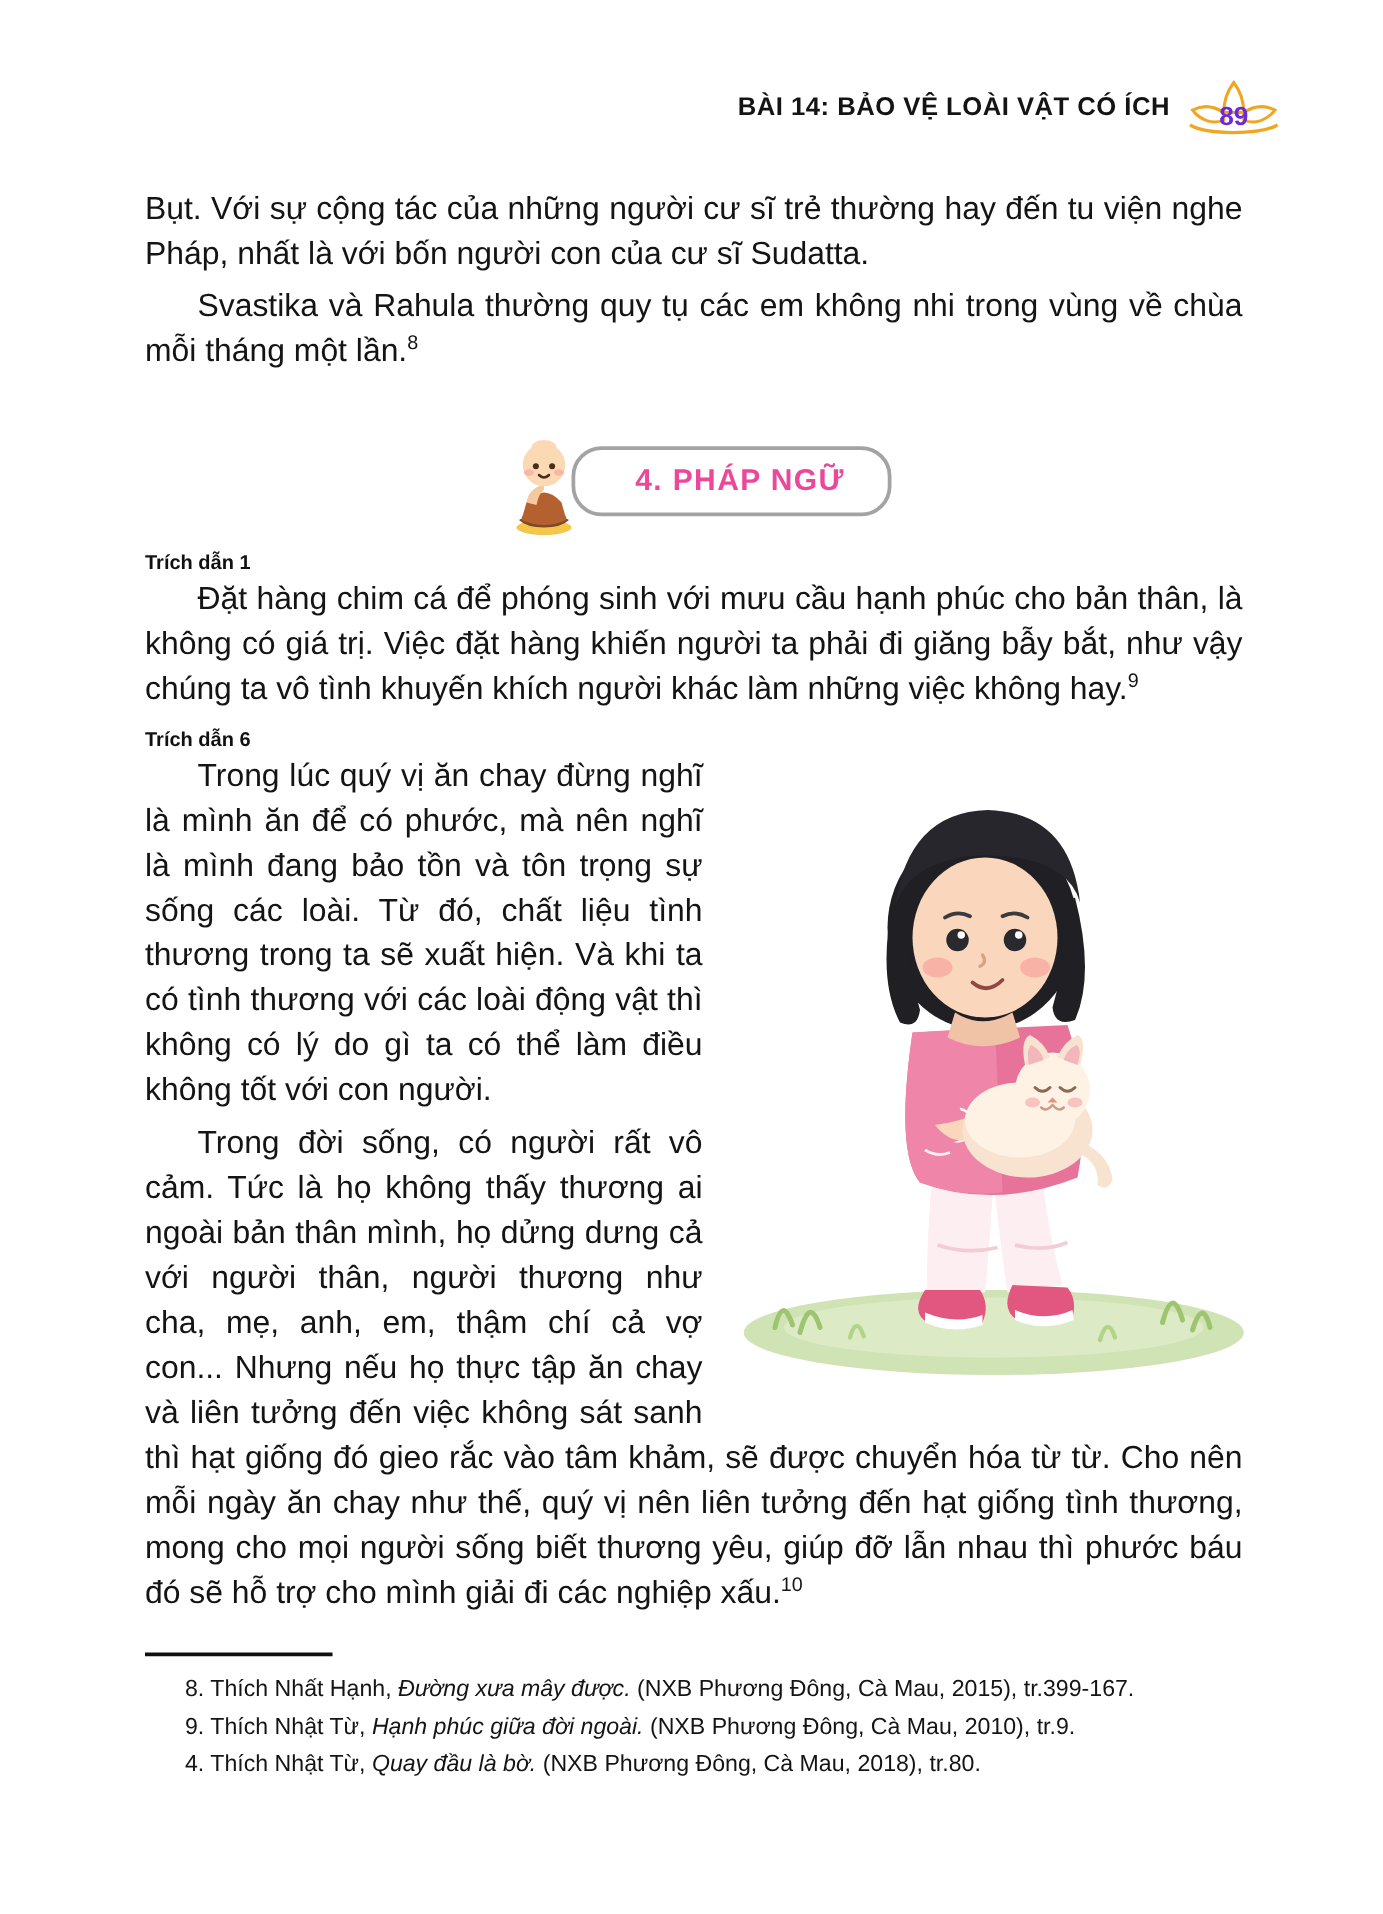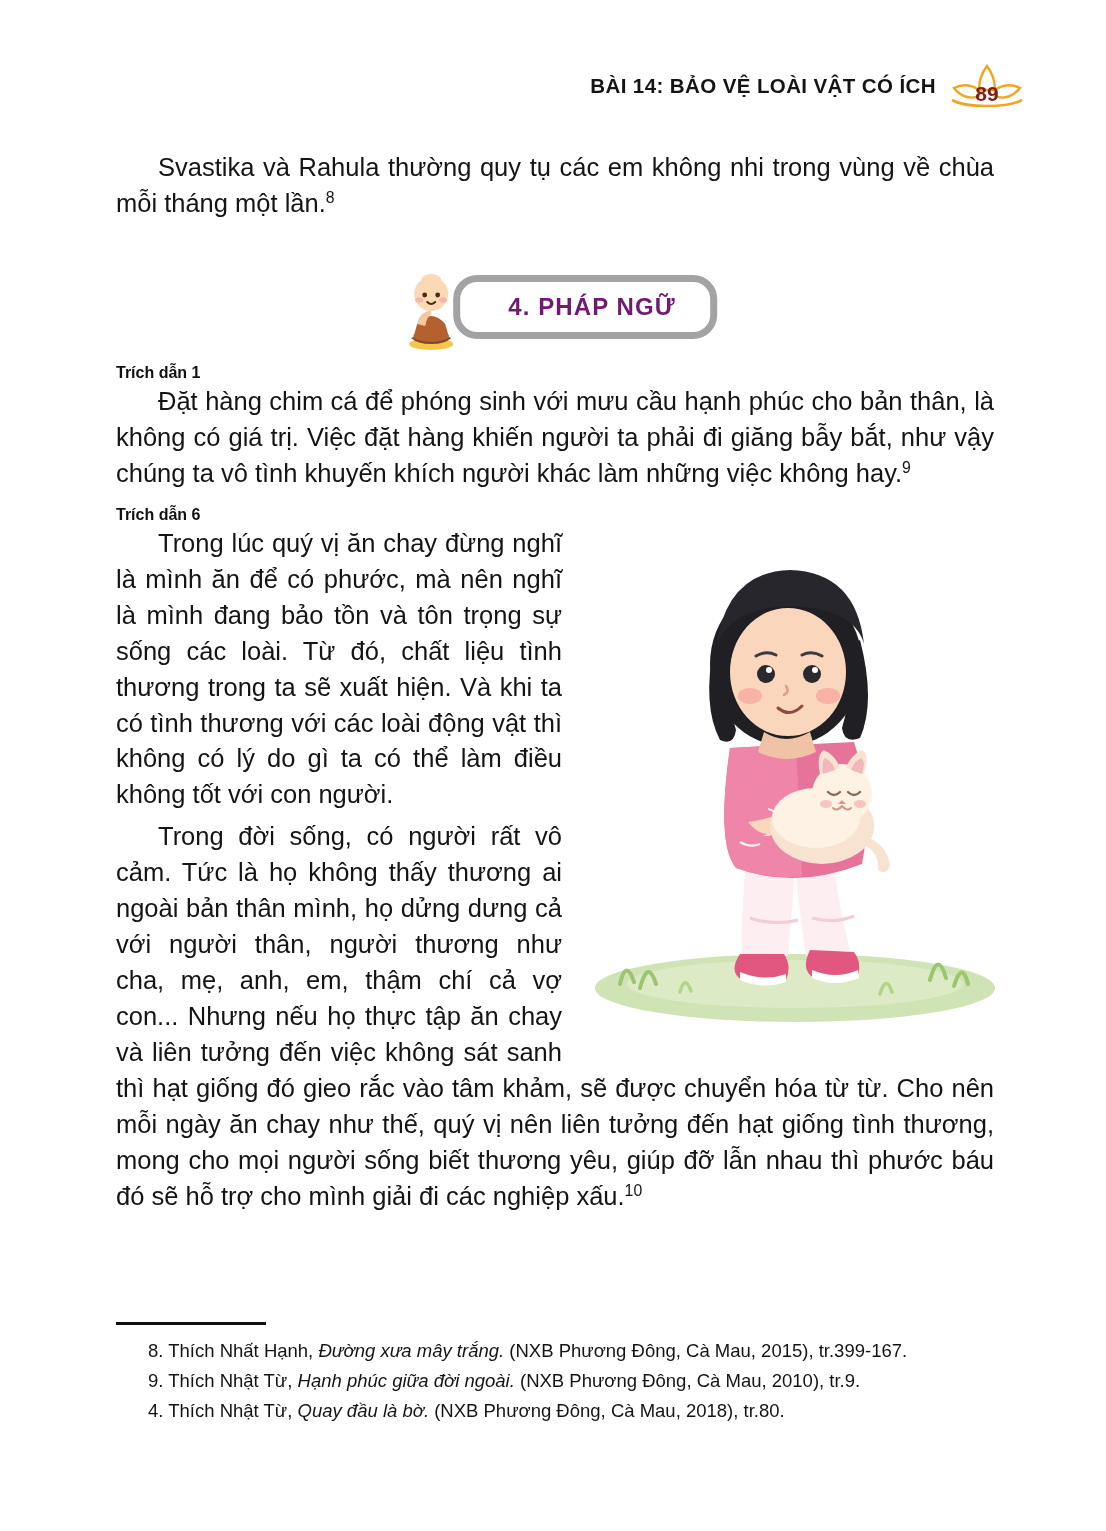"89" .page-number { color: #7f1d1d -> #6d28d9 }
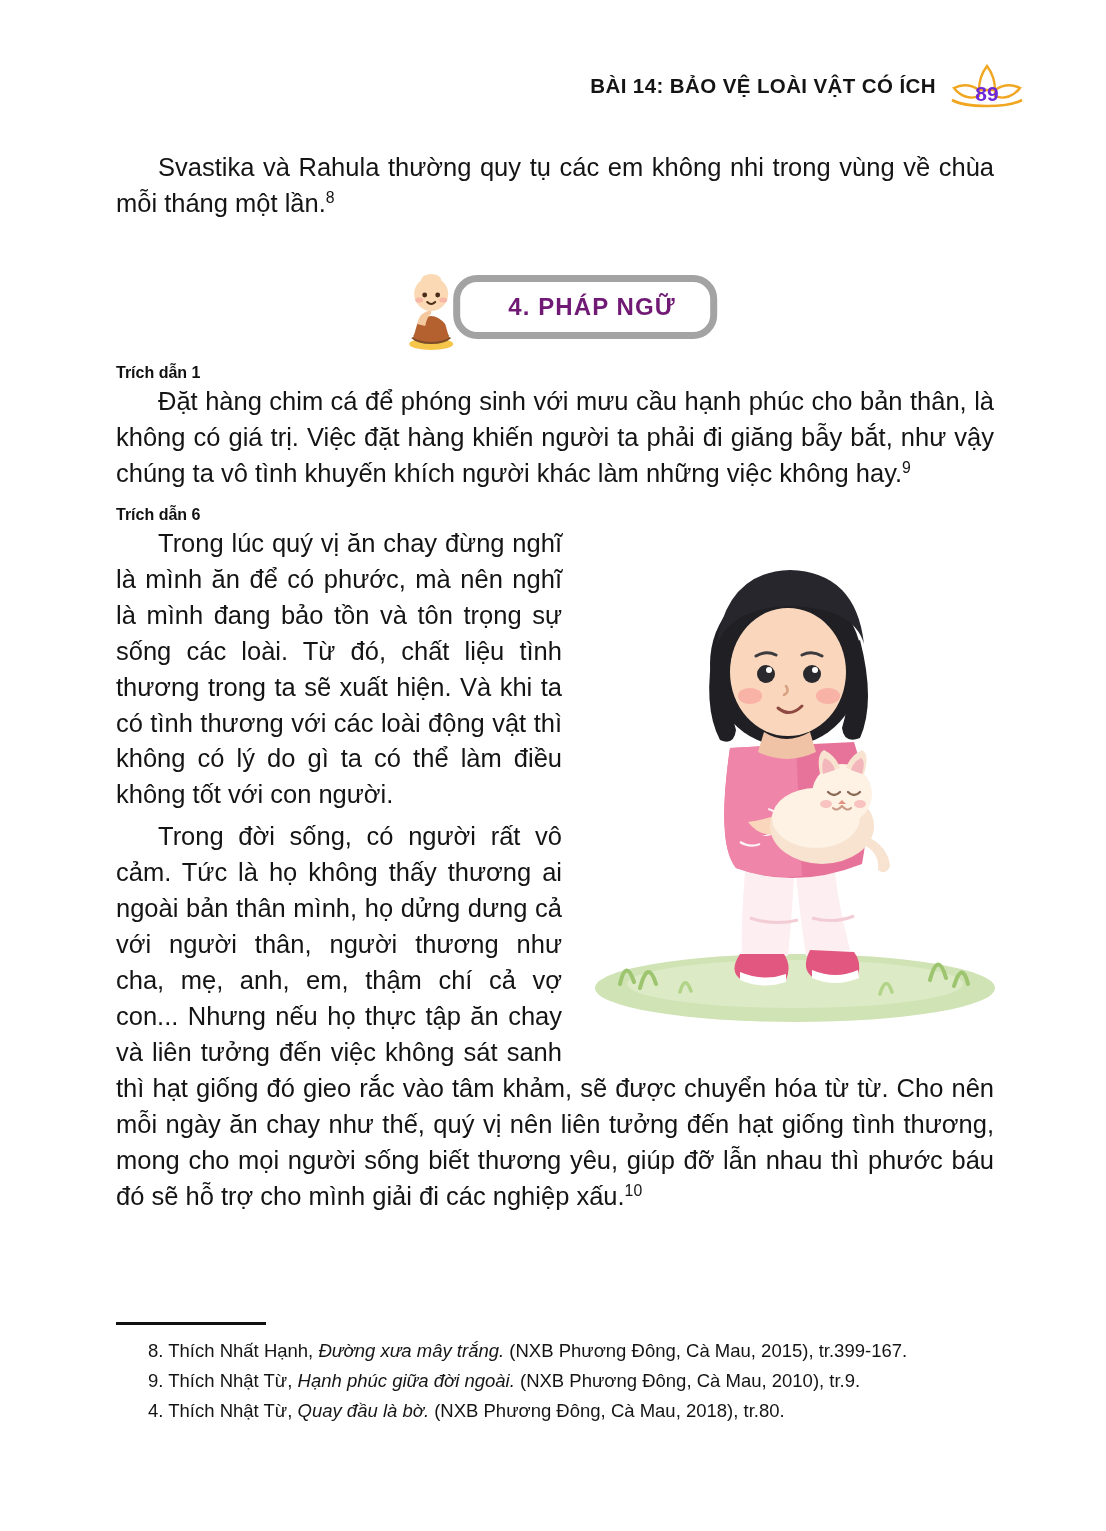"Bụt. Với sự cộng tác" p.para { html: none -> <p>Bụt. Với sự cộng tác của những người cư sĩ trẻ thường hay đến tu viện nghe Pháp, nhất là với bốn người con của cư sĩ Sudatta.</p> }
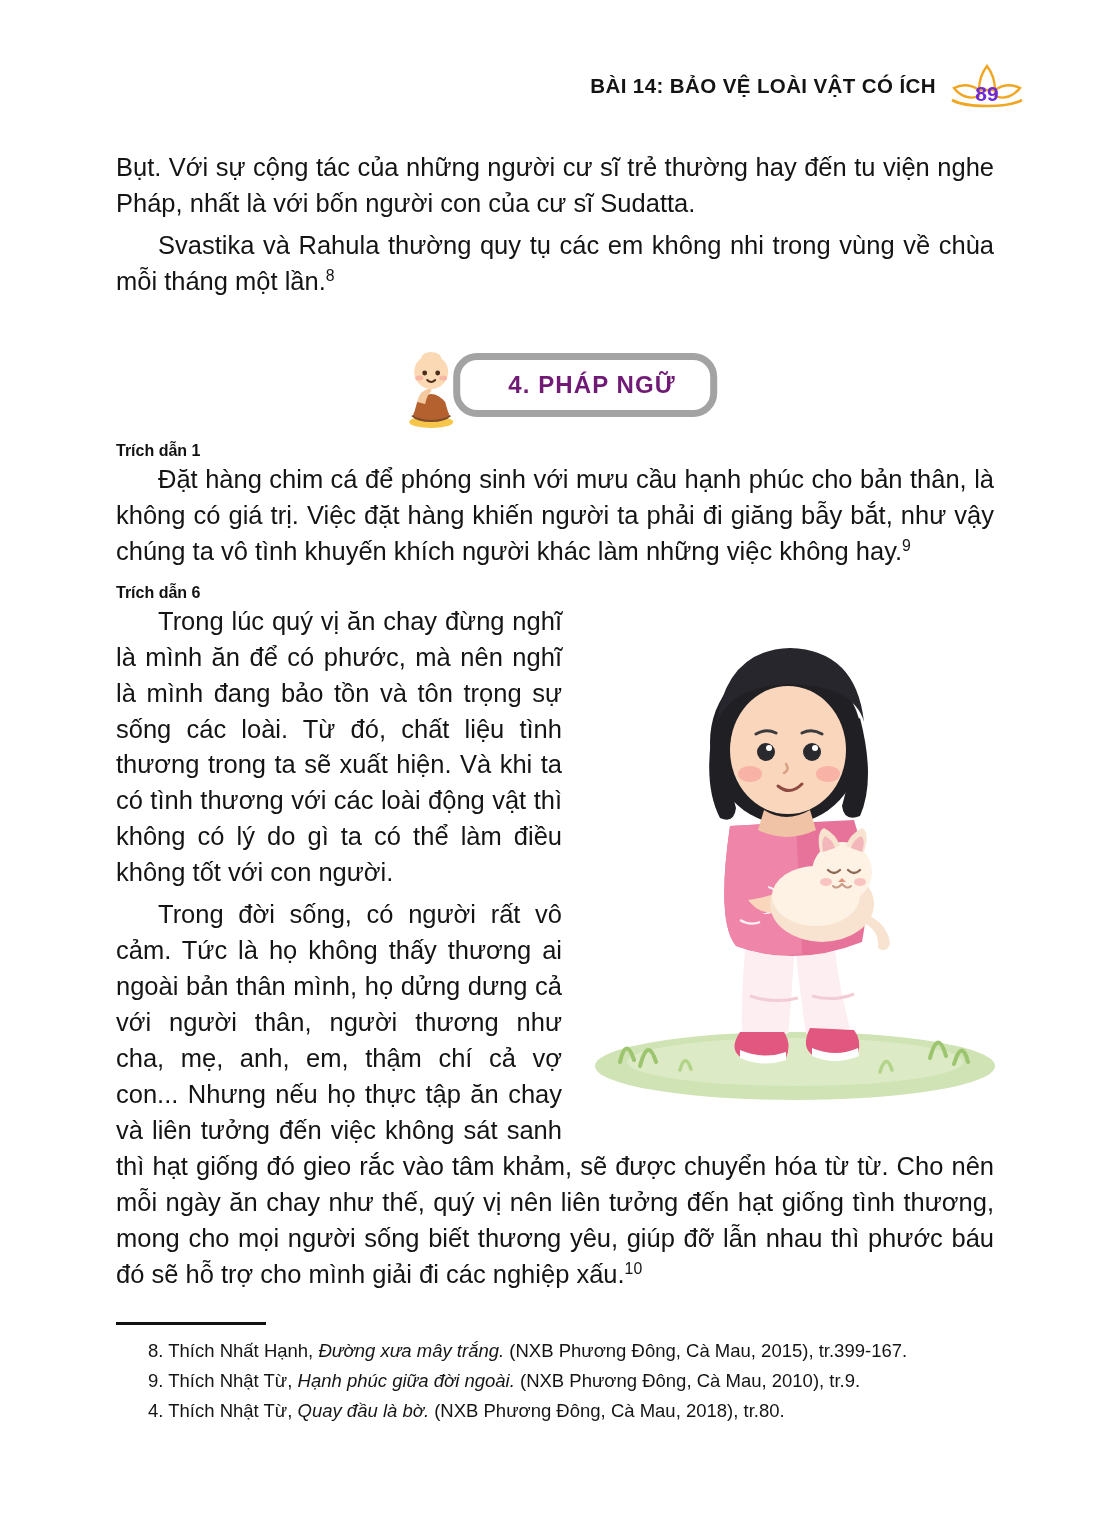"4. PHÁP NGỮ" .banner-pill { border: 7px solid #a3a3a3 -> 3px solid #a3a3a3; color: #701a75 -> #ec4899 }
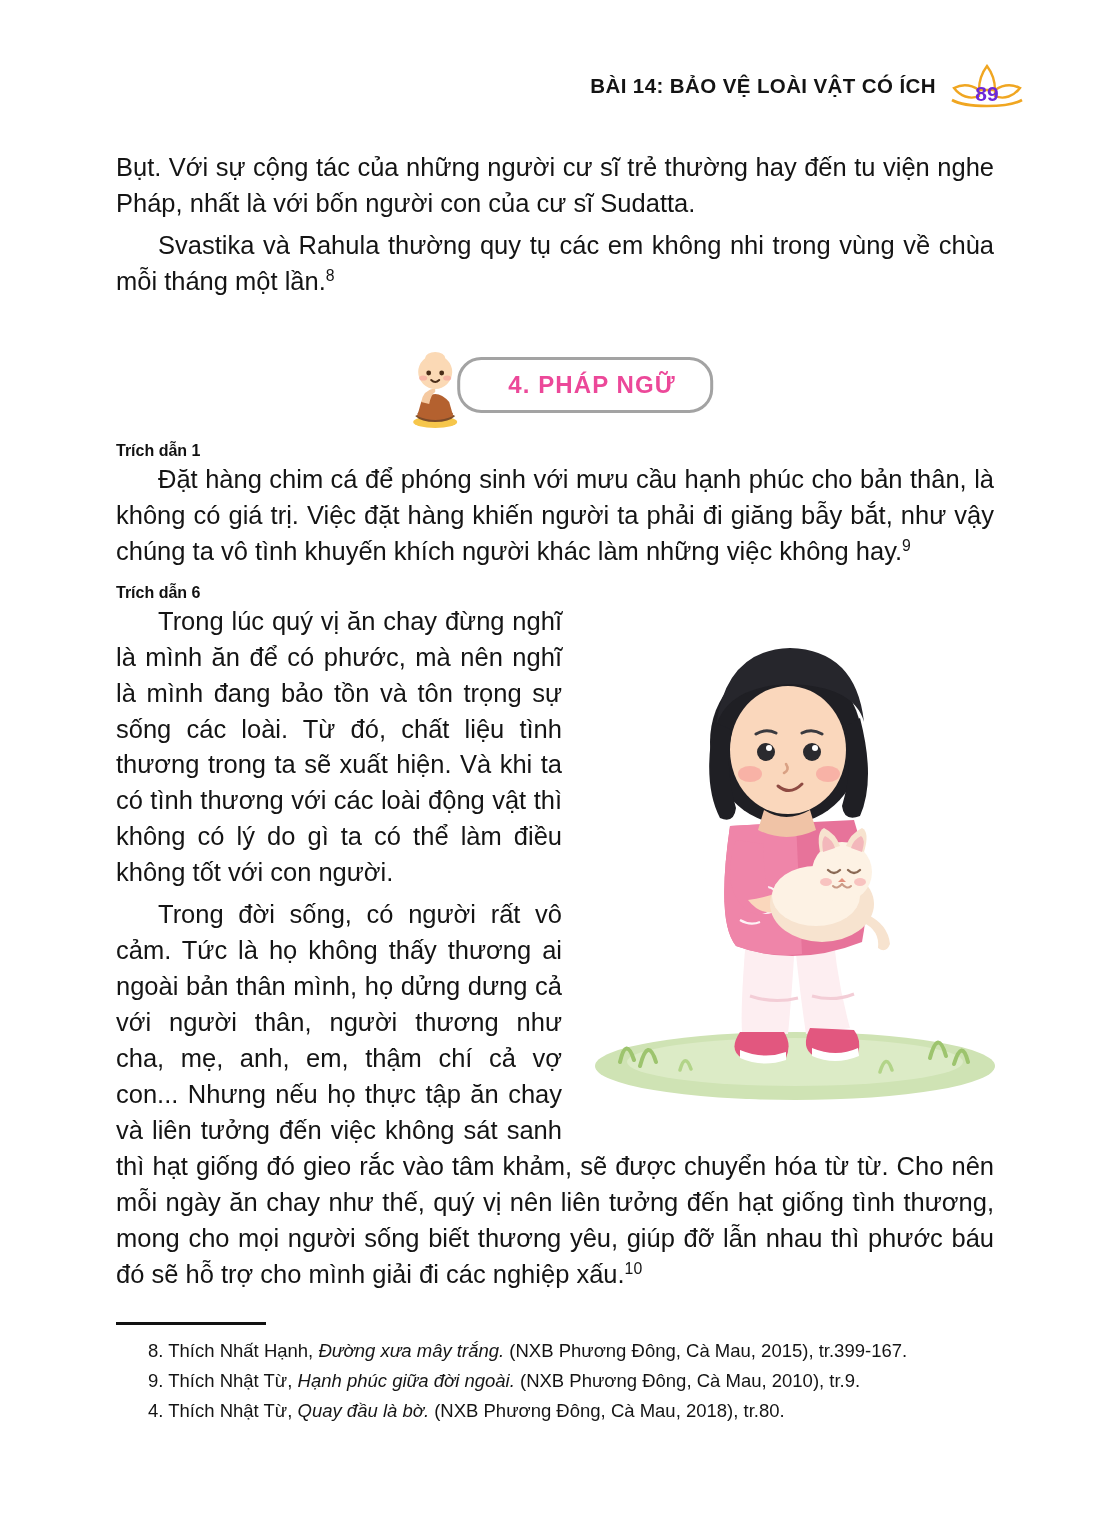"Đường xưa mây trắng." i { text: trắng -> được }
